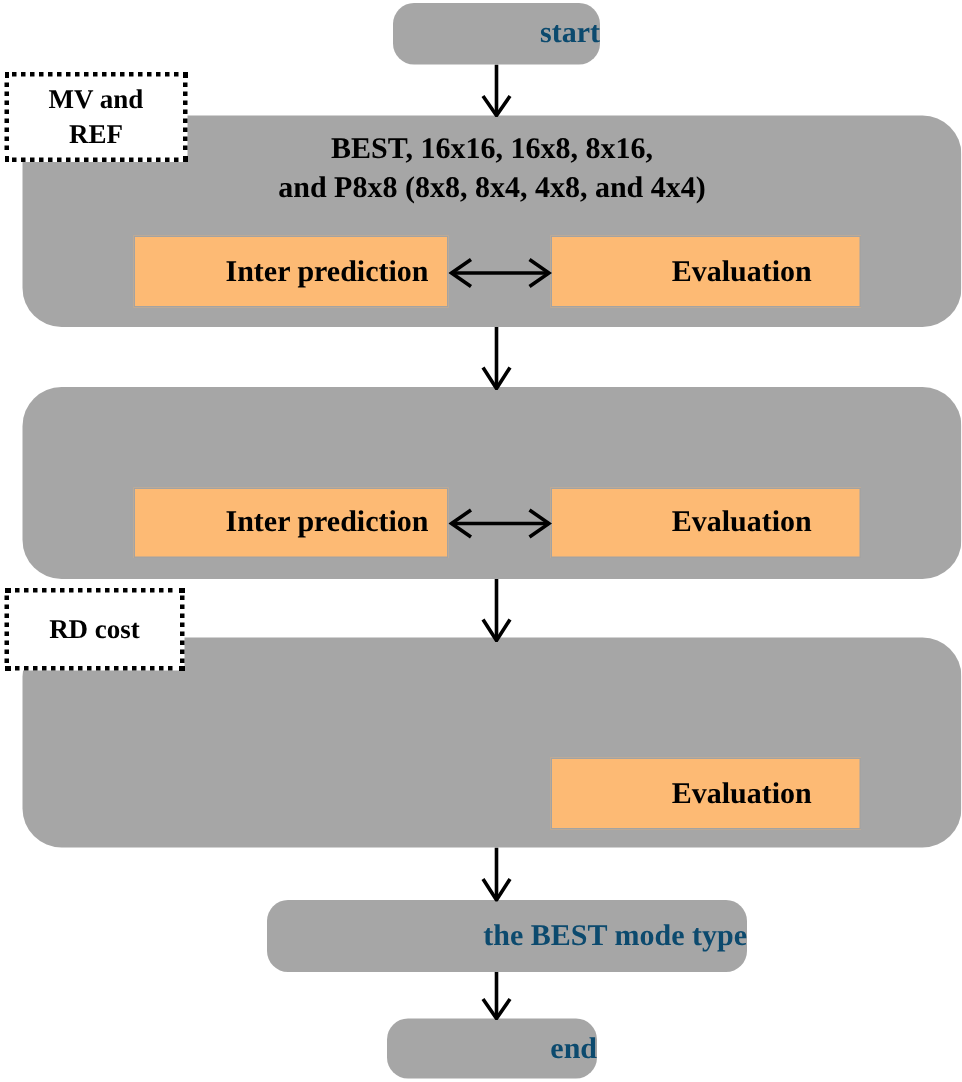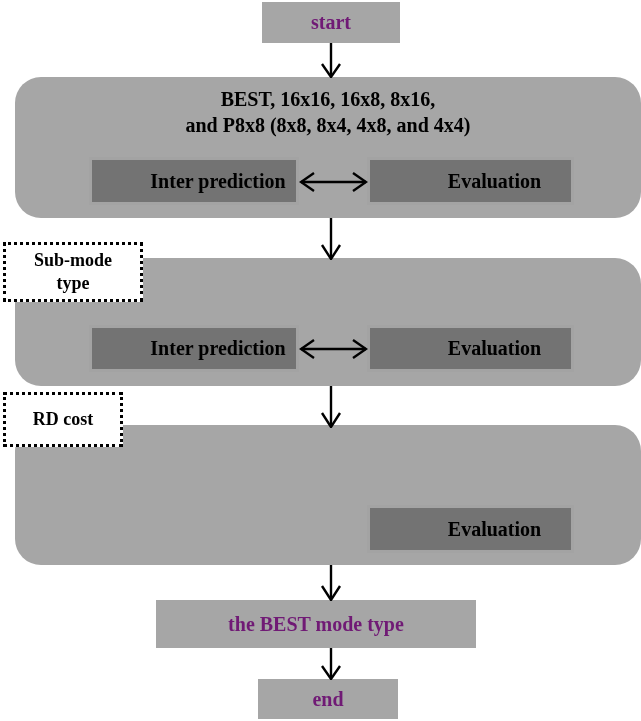"start" .gray-box { border-radius: 0 -> 14px; color: #701a75 -> #0c4a6e; justify-content: center -> flex-end }
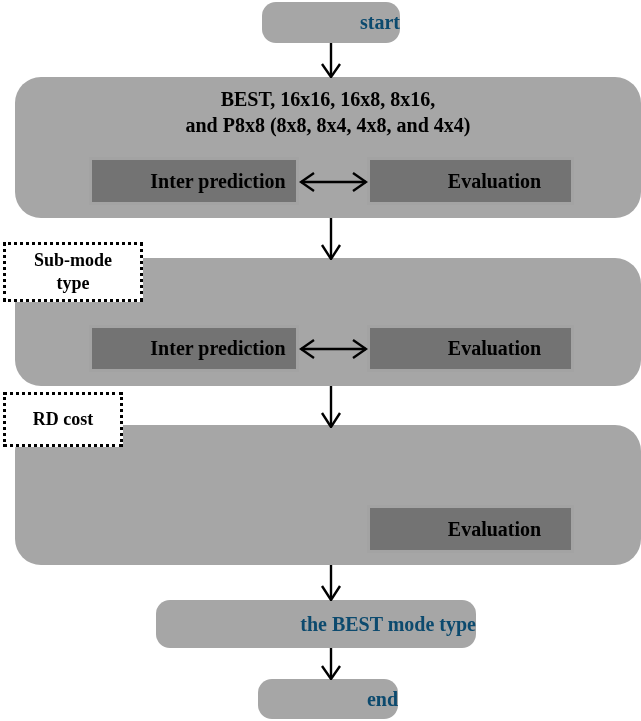"MV and" div.tag { html: none -> <div> <span>MV and REF</span> </div> }
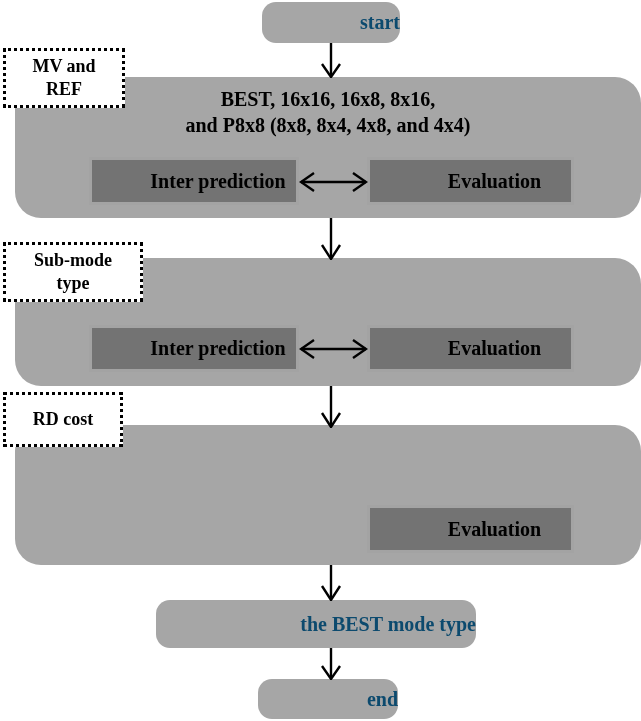"Inter prediction" .white-box { background: #737373 -> #fdba74; border: 3px solid #a3a3a3 -> 1px solid #a3a3a3 }
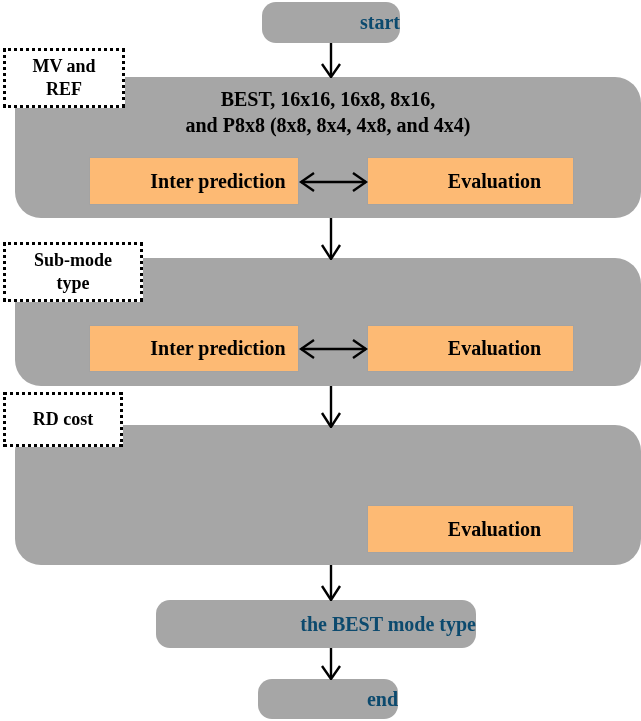"Sub-mode" div.tag { html: <div> <span>Sub-mode type</span> </div> -> none }
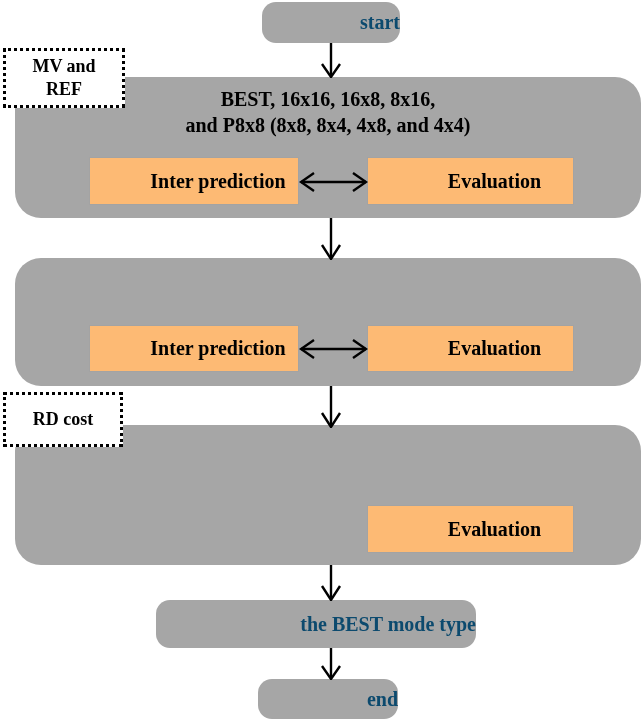"the BEST mode type" div.gray-box { left: 156px -> 178px }
